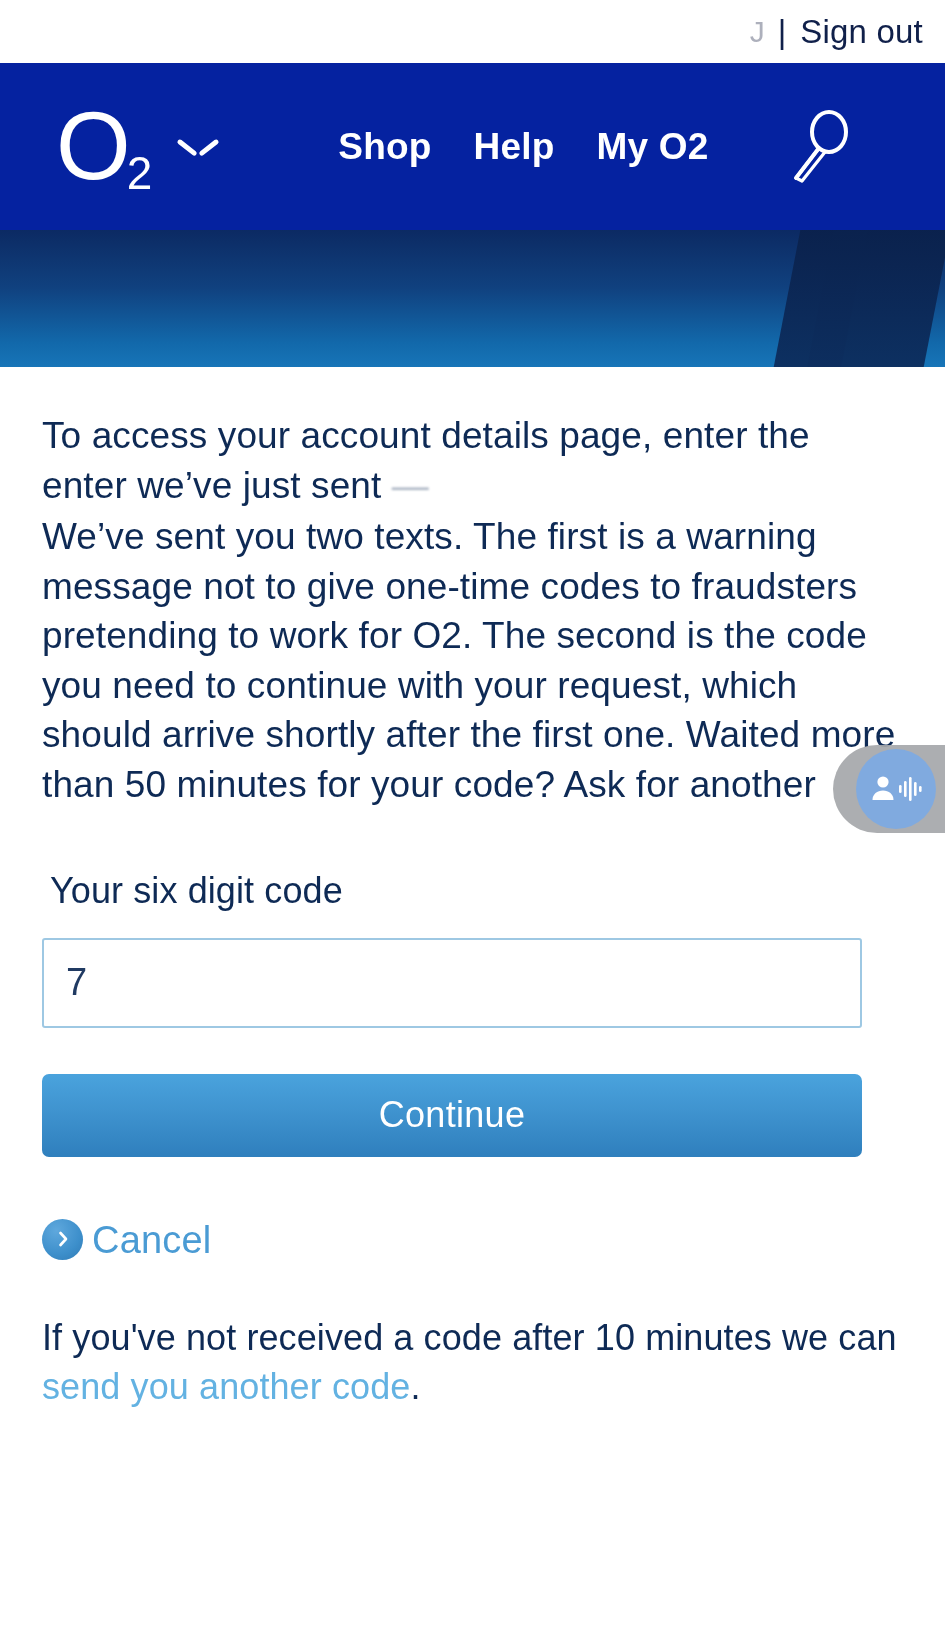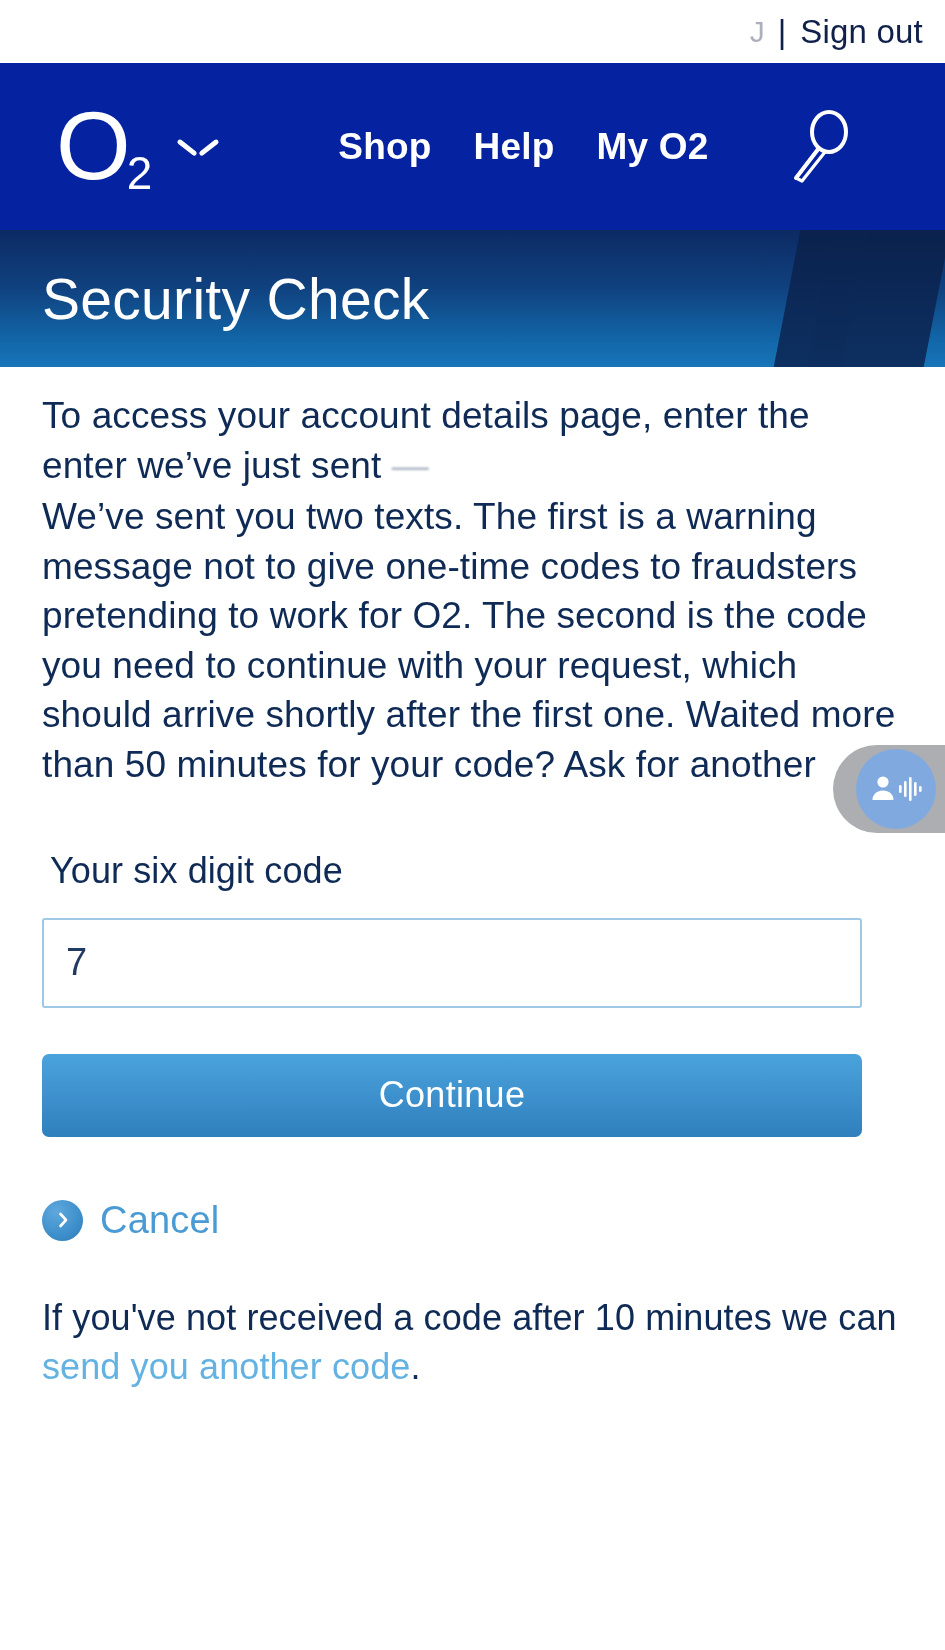"Security Check" h1.banner-title { html: <h1>Security Check</h1> -> none }
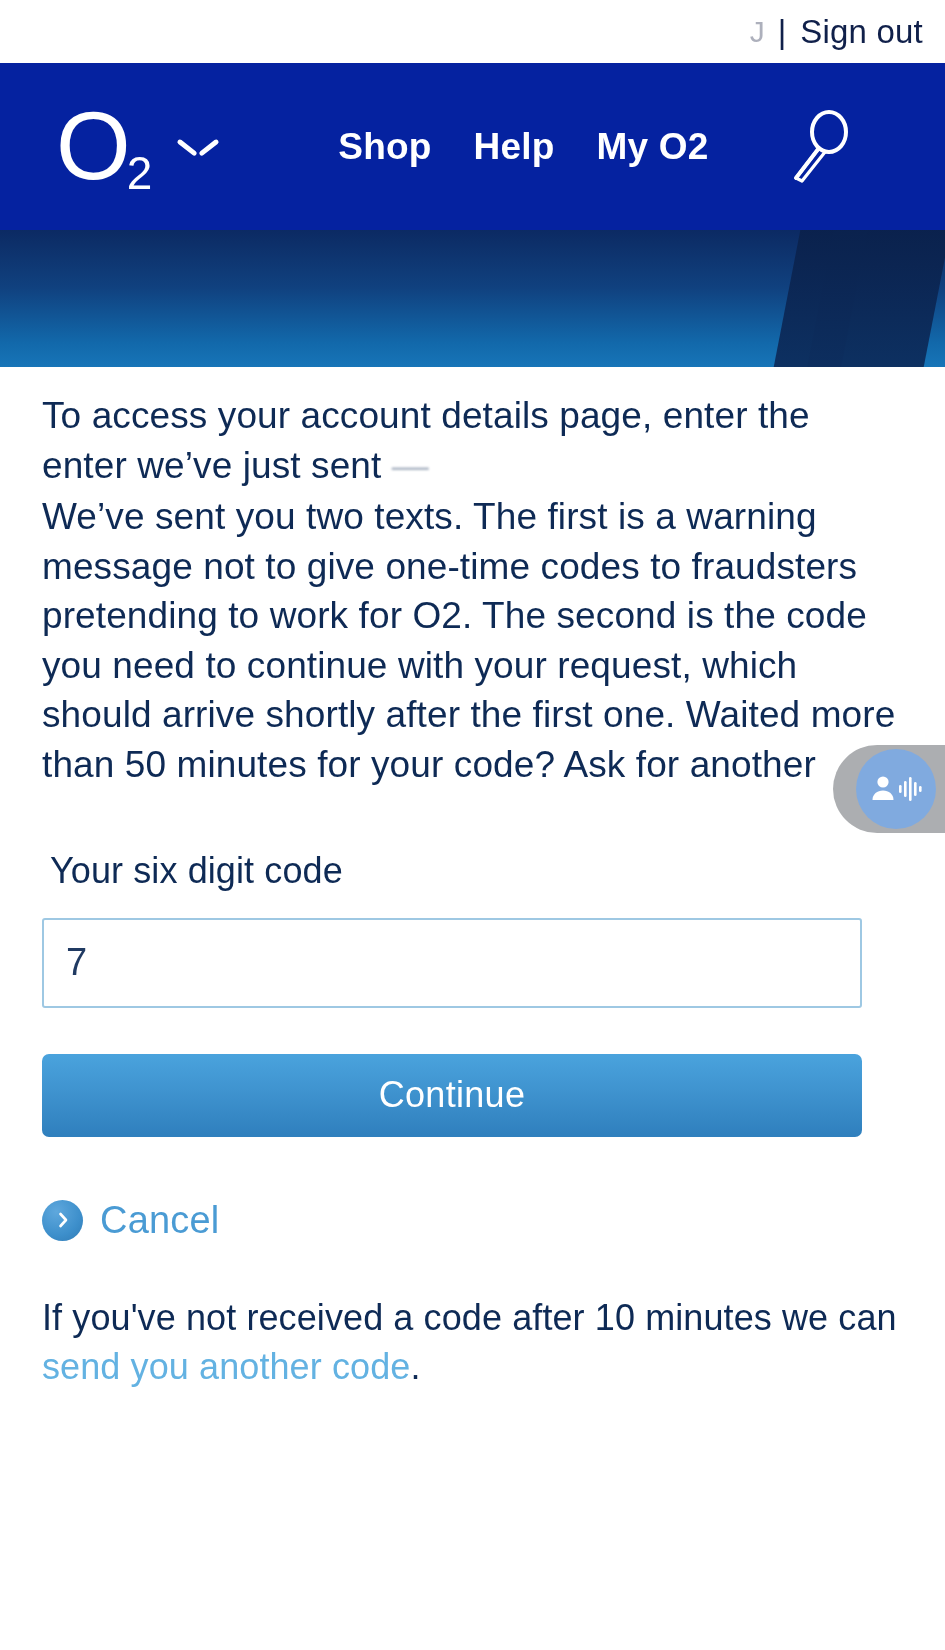"To access your account details" .intro { margin-top: 24px -> 44px }
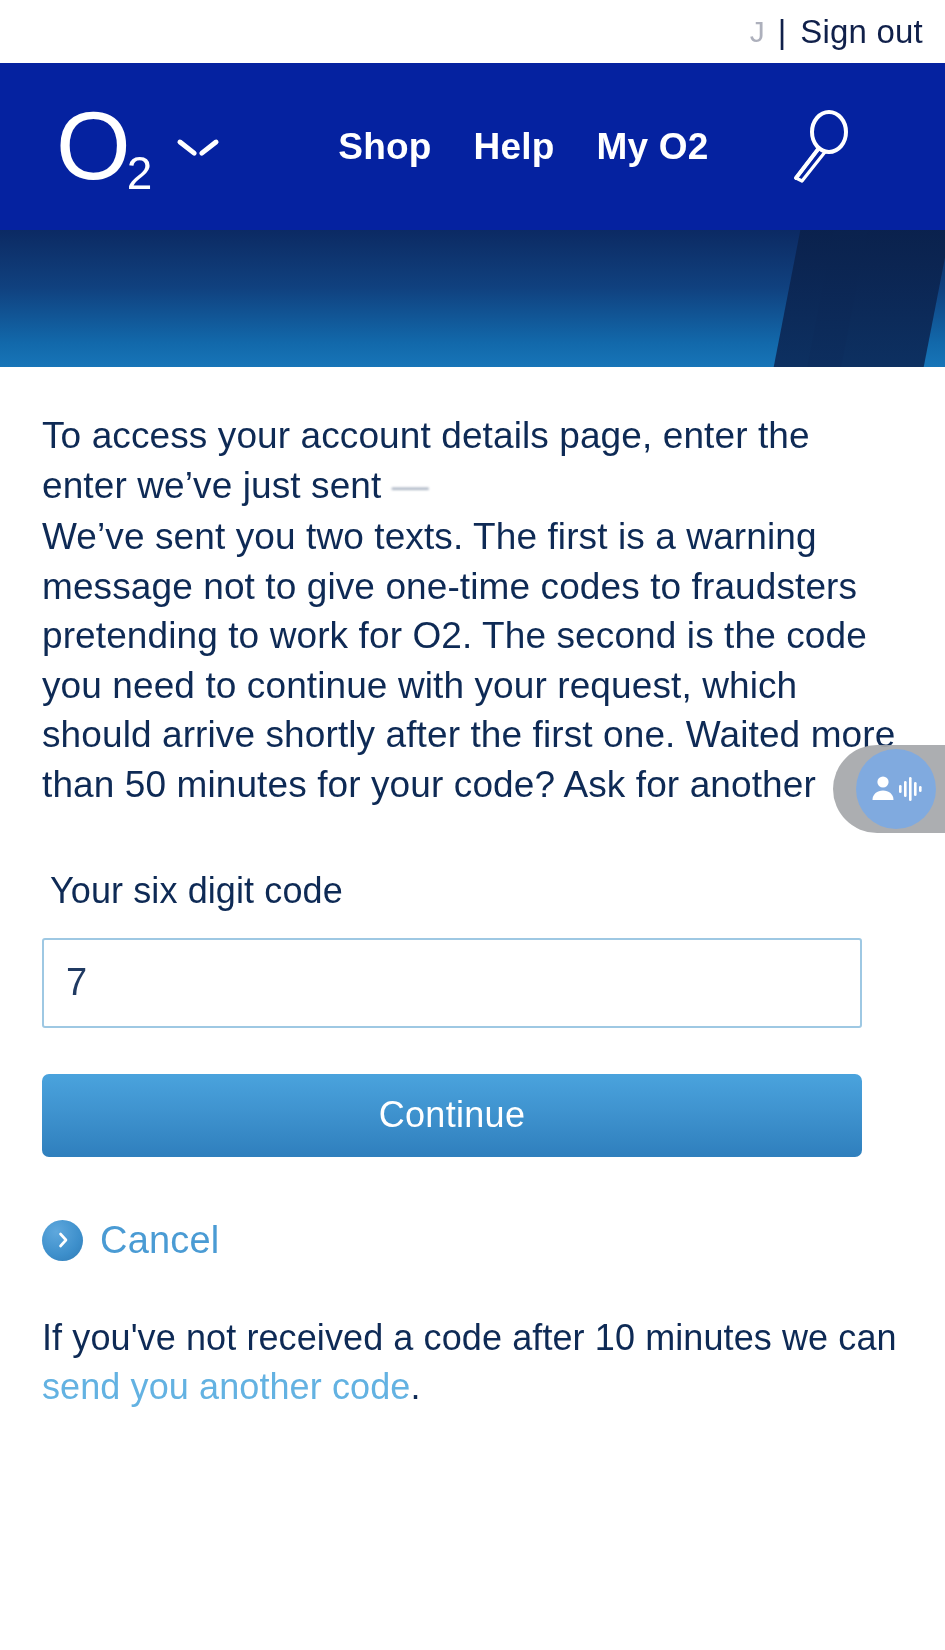"Cancel" .cancel-row { align-items: center -> flex-start; gap: 17px -> 9px }
